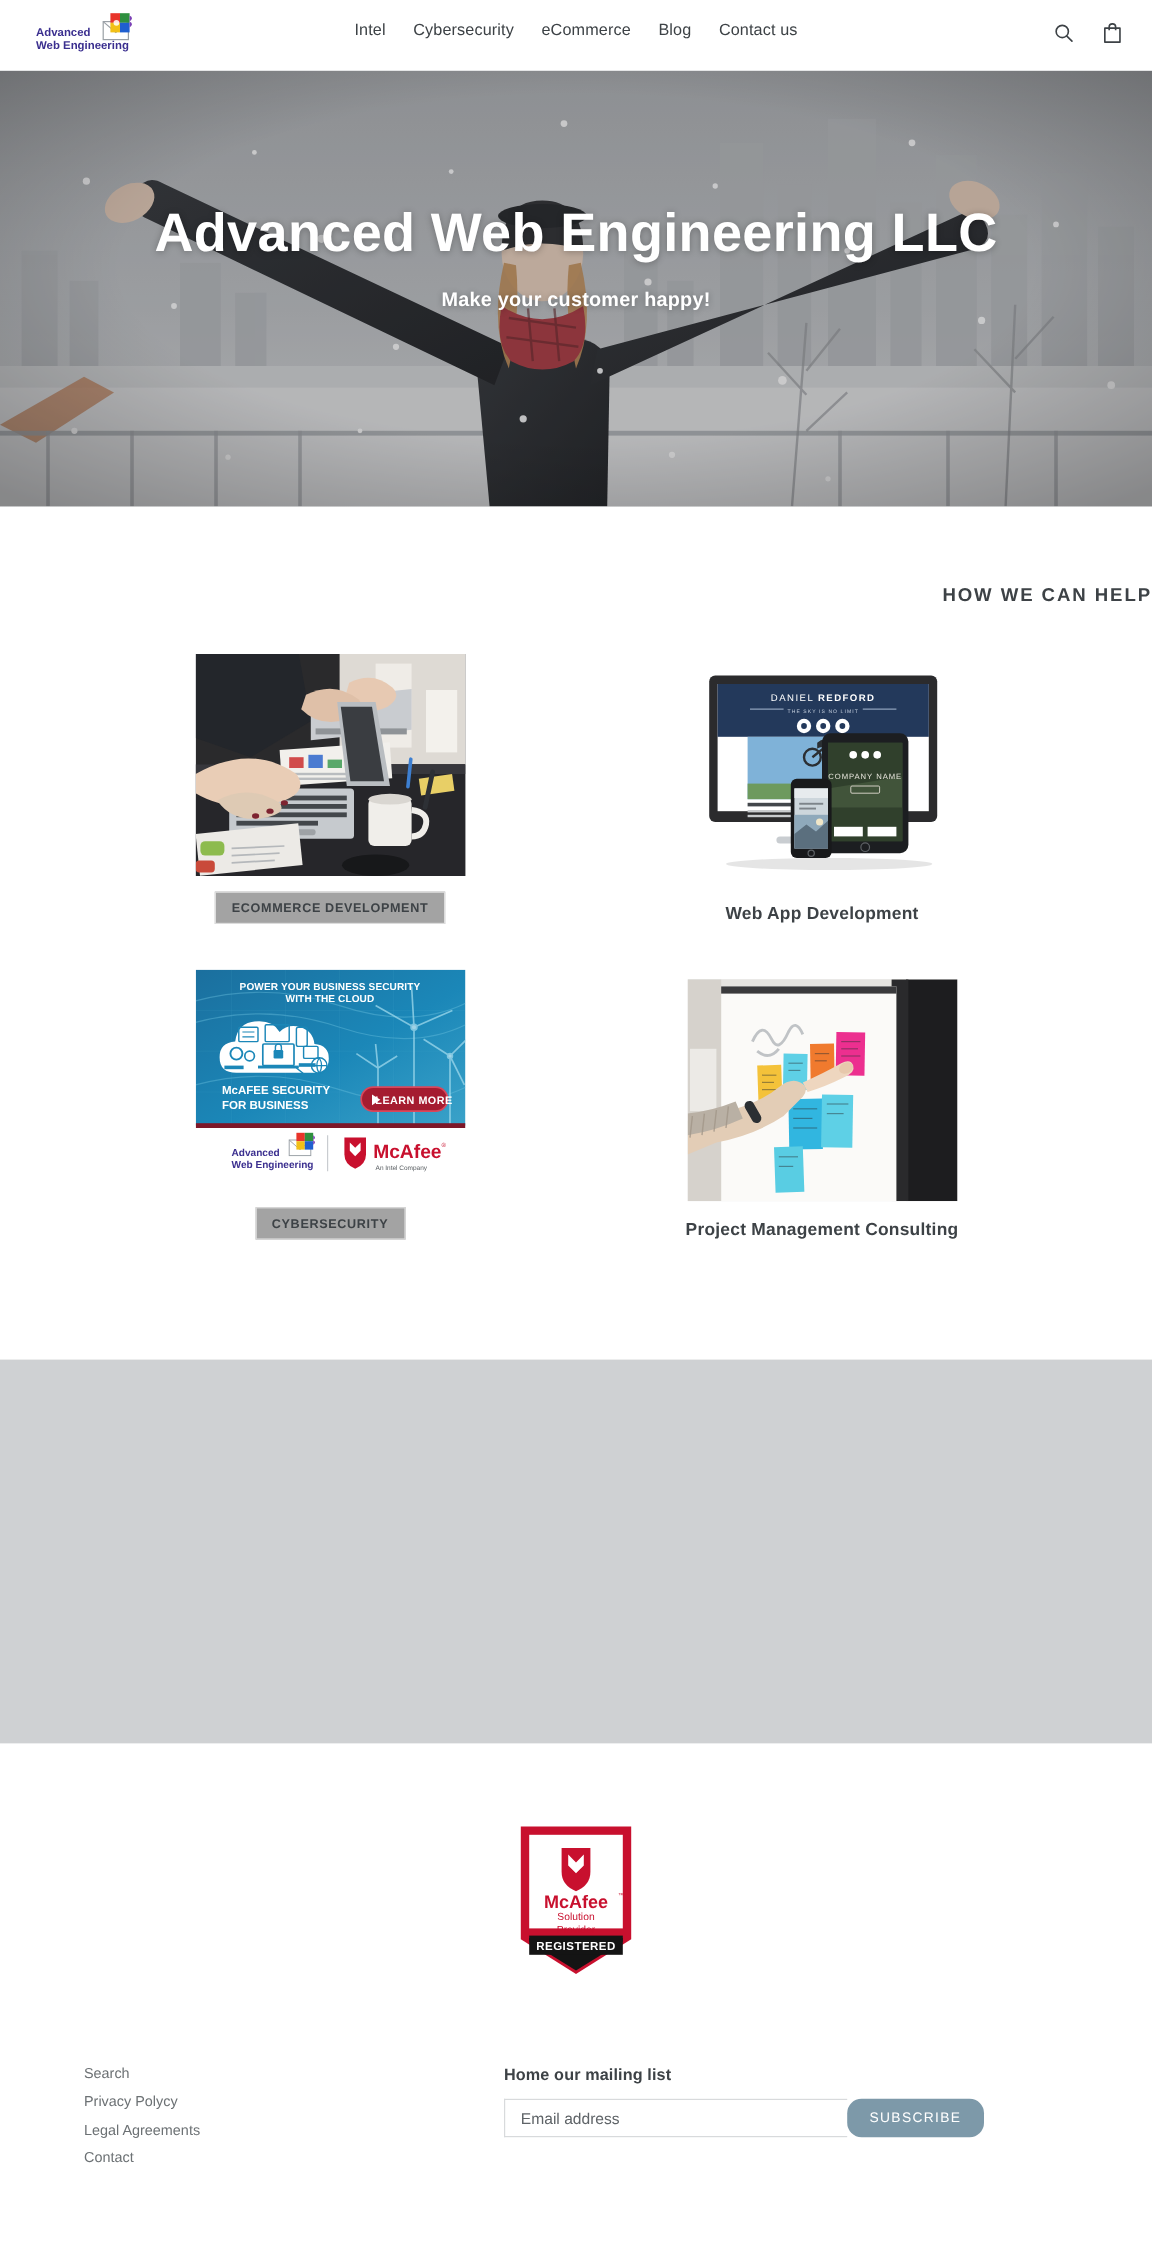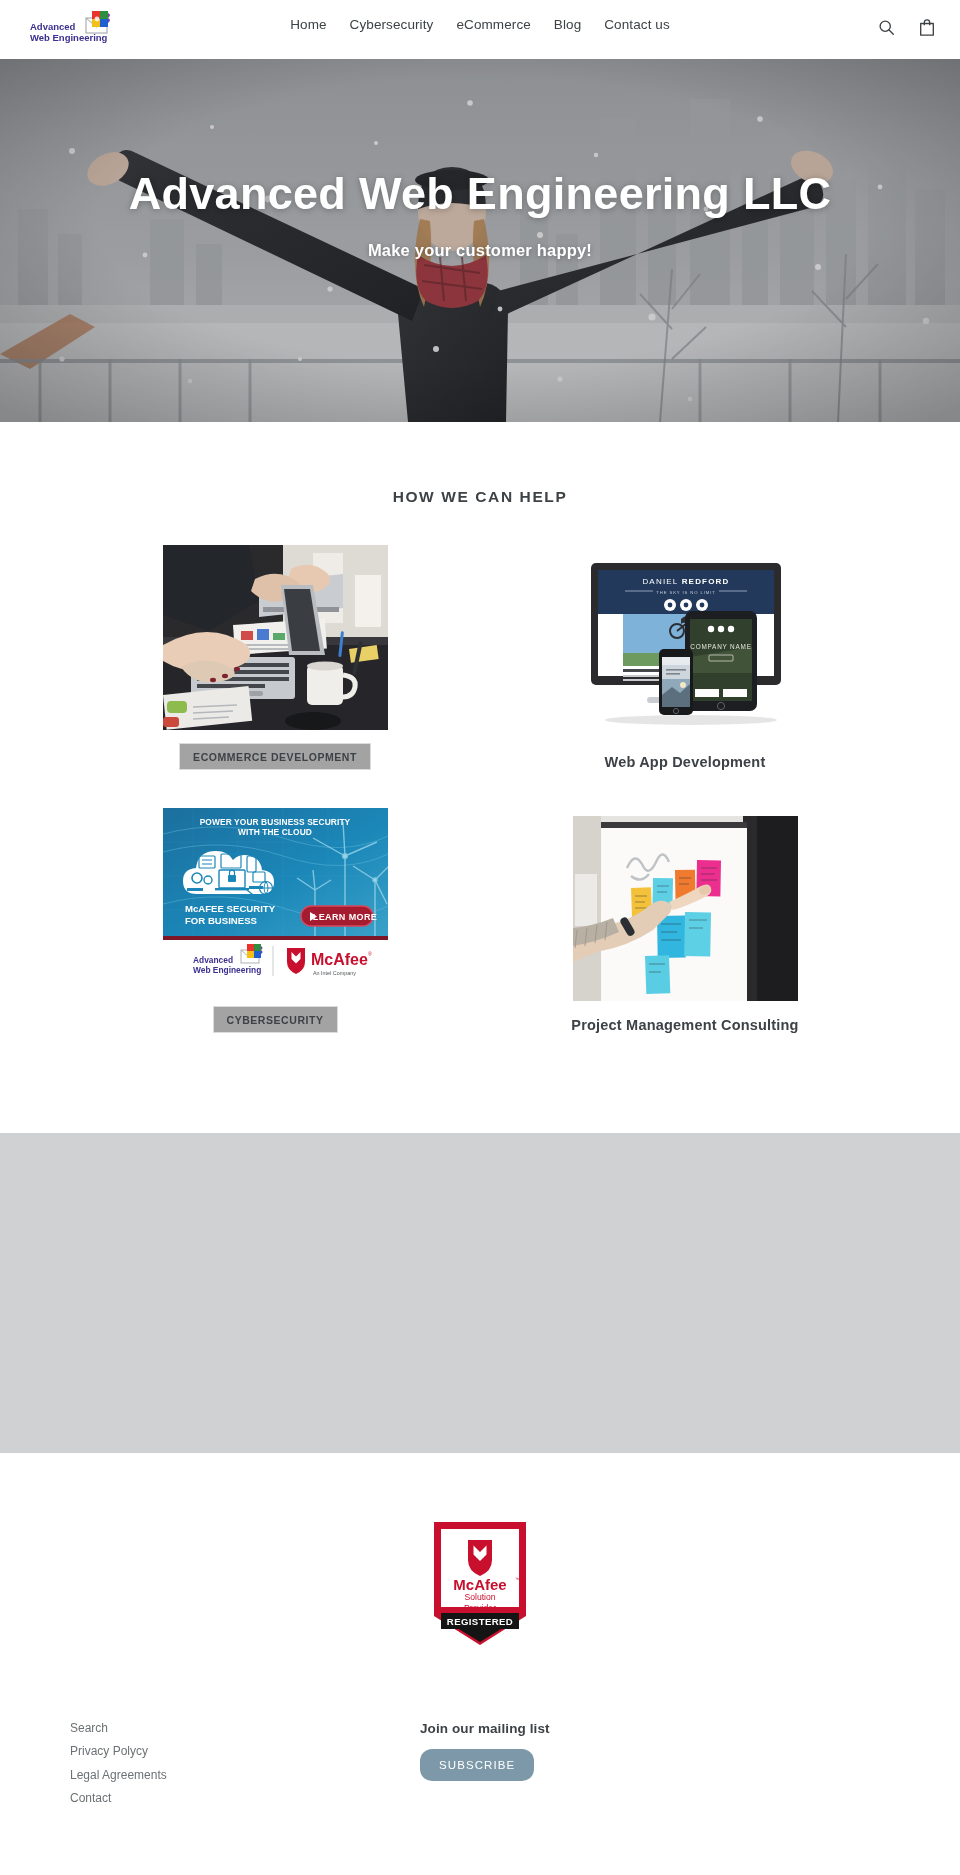"Home" a.nav-link { text: Home -> Intel }
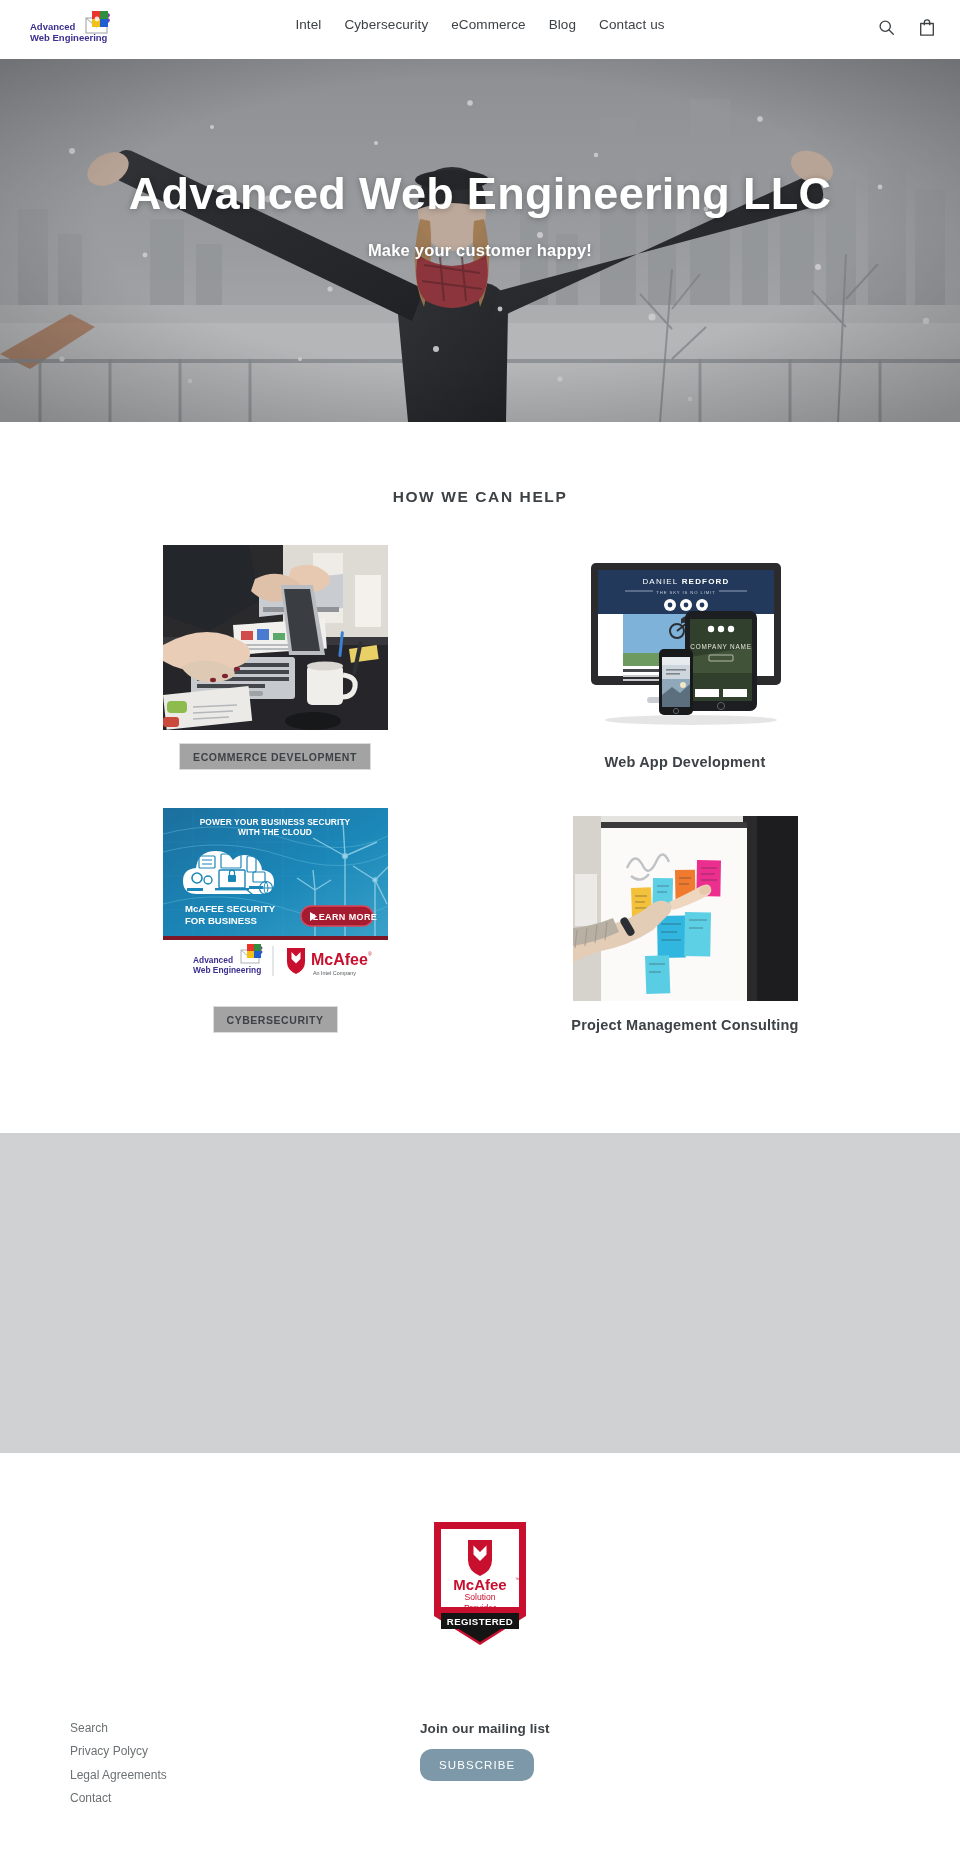"HOW WE CAN HELP" .section-title { text-align: center -> right }
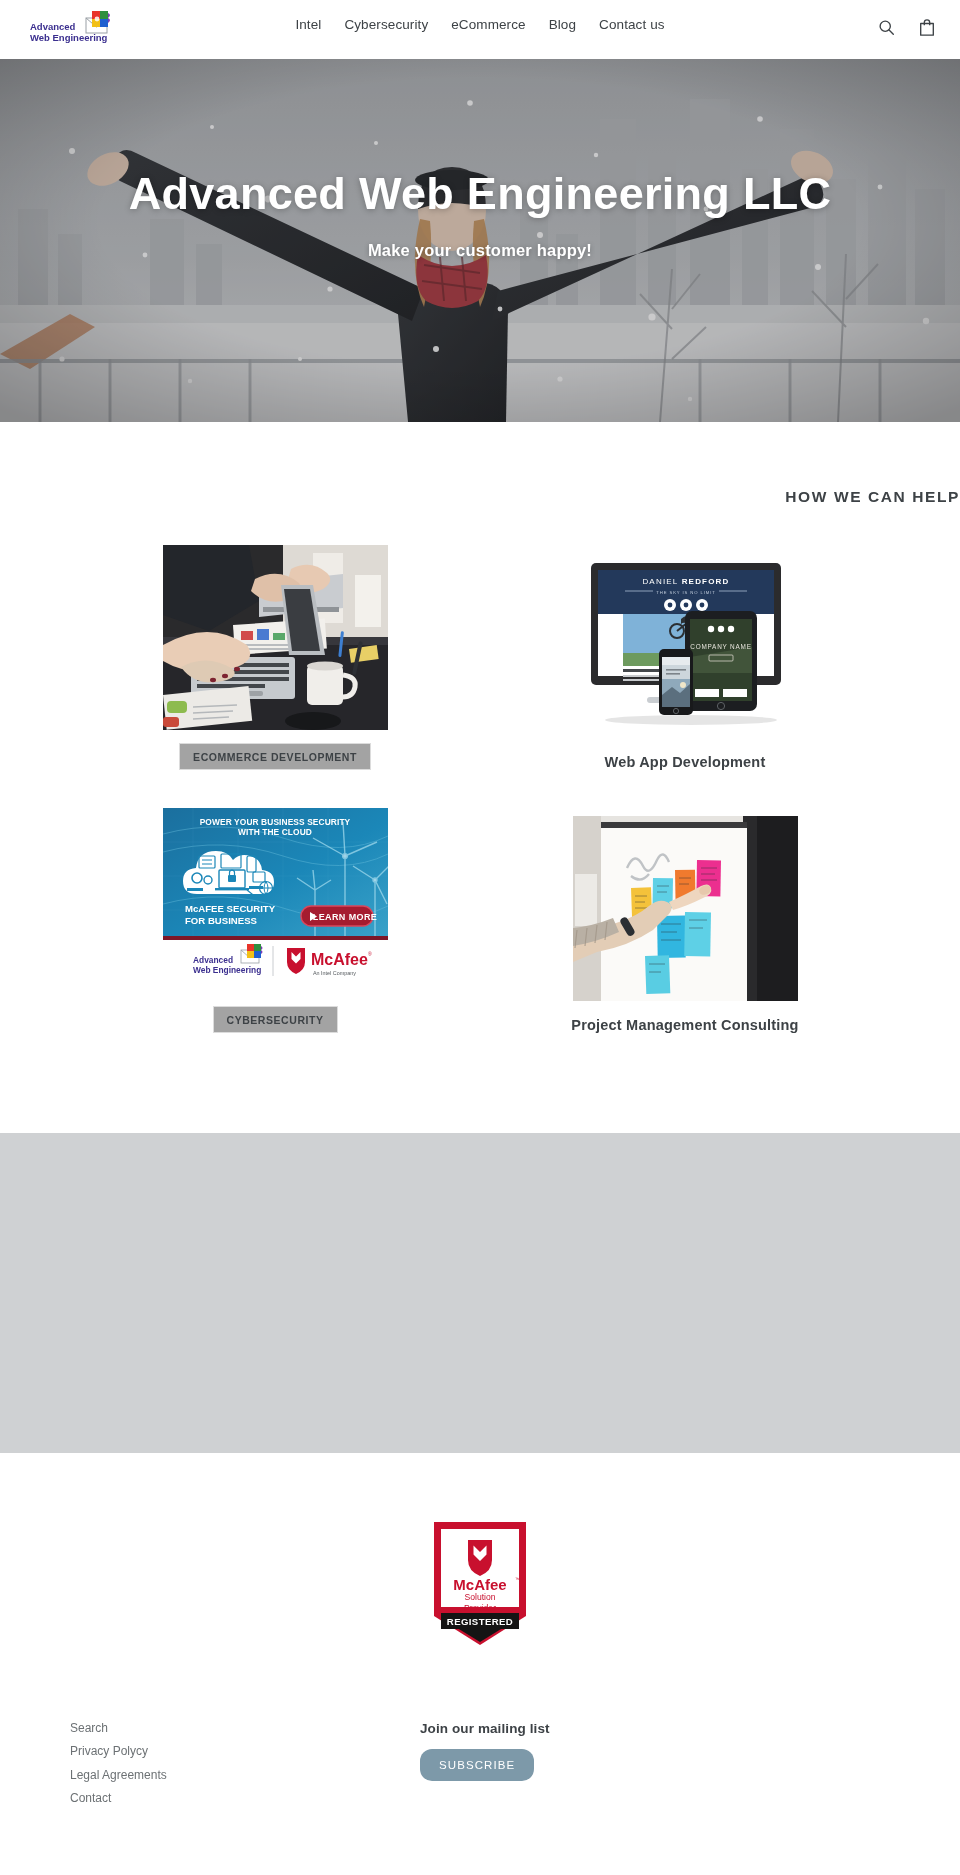"Join our mailing list" div.nl-title { text: Join -> Home }
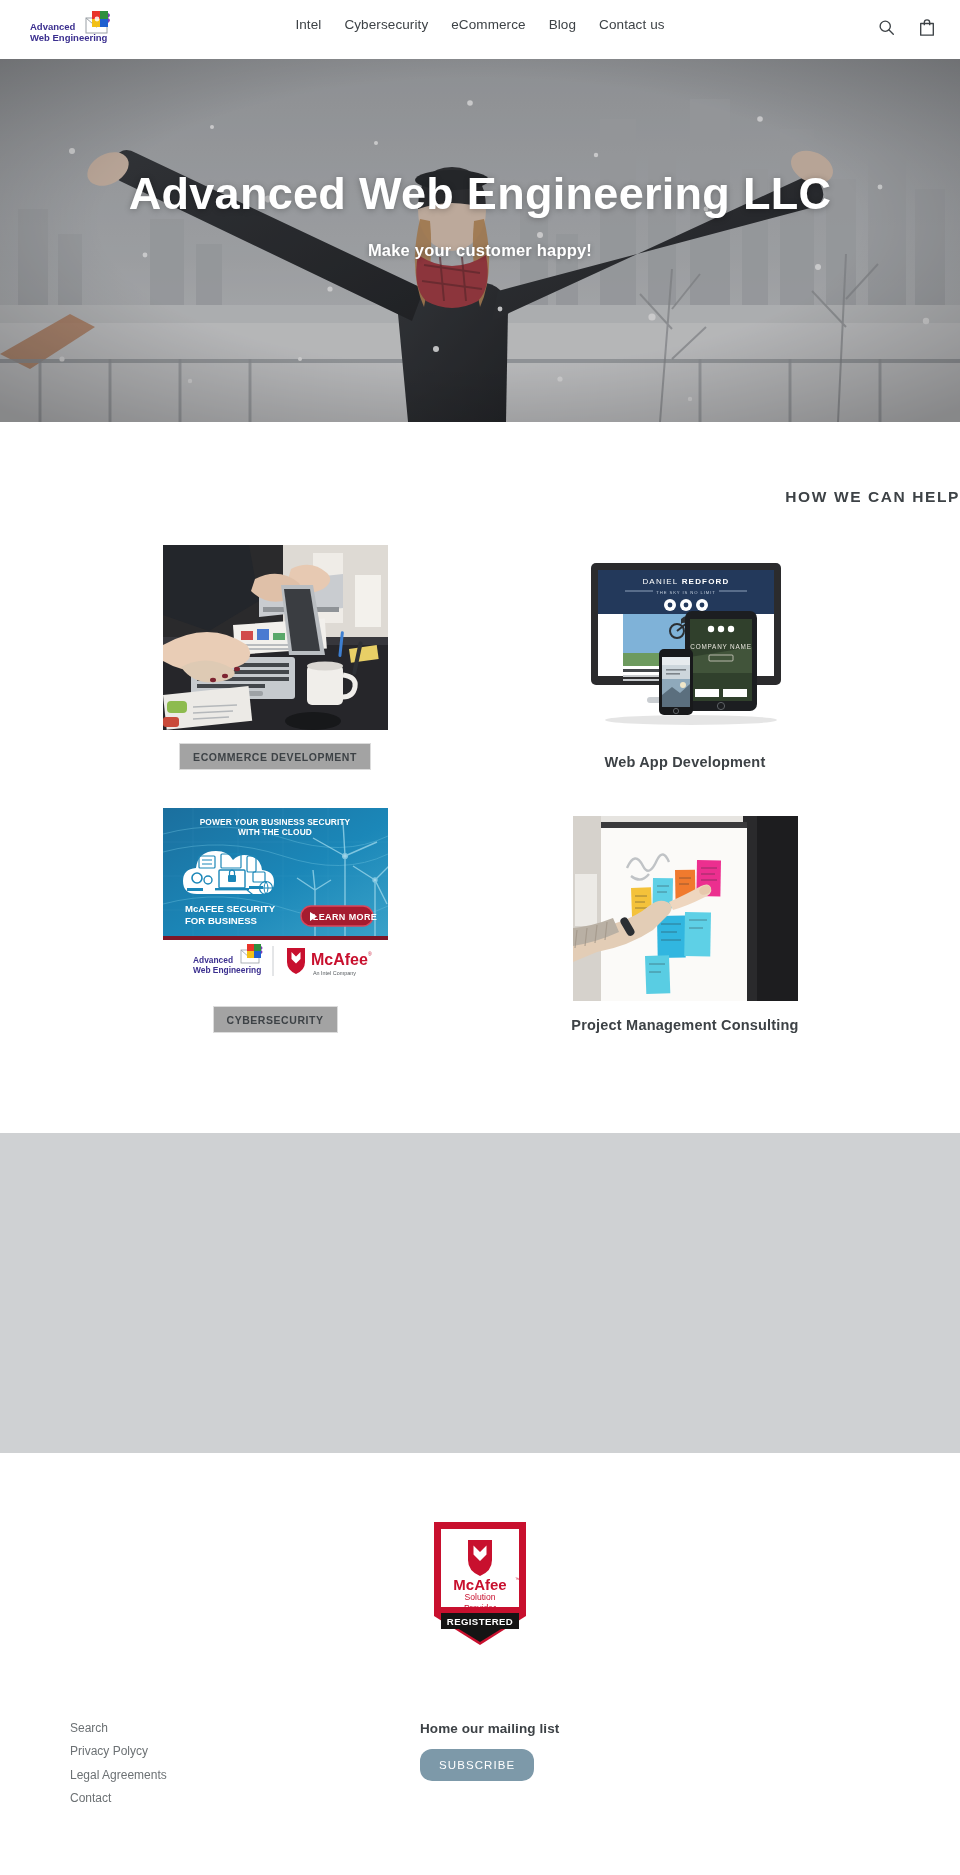"Email address" input.nl-input { html: none -> <input> }
